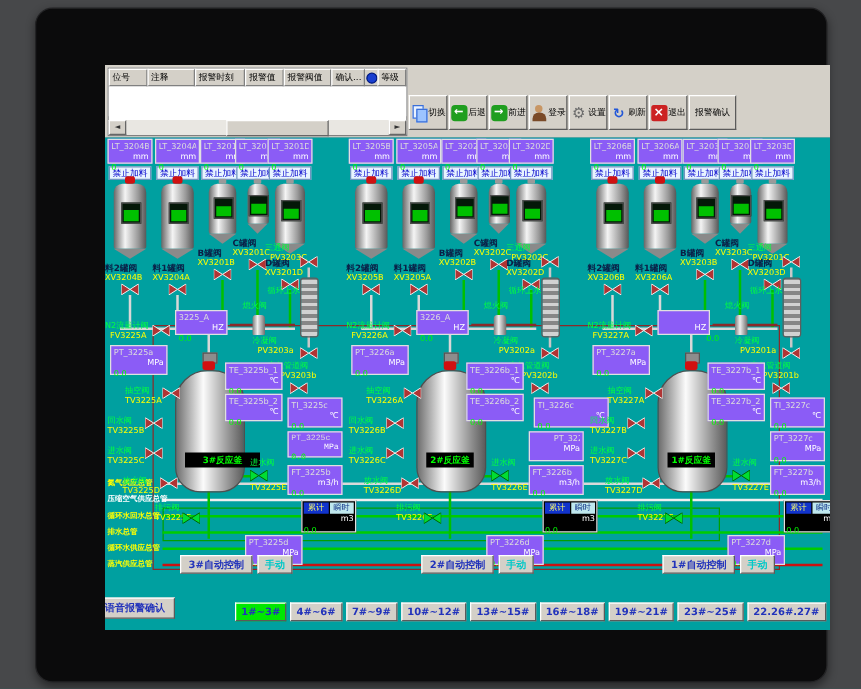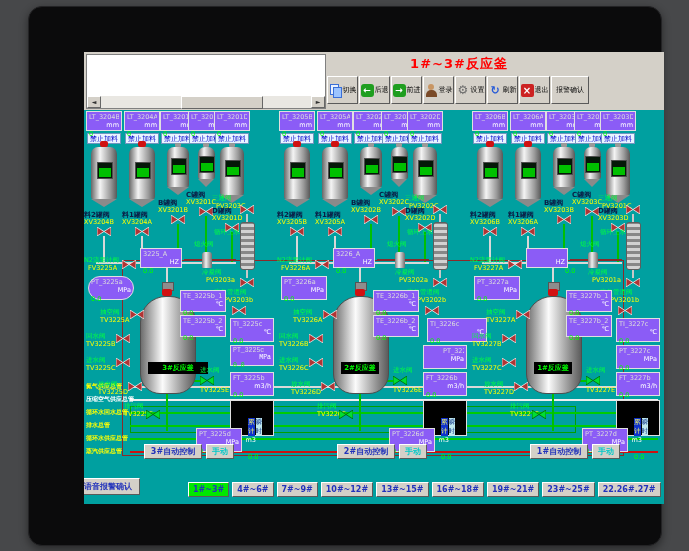"位号" div.acols { html: none -> <div> <div>位号</div> <div>注释</div> <div>报警时刻</div> <div>报警值</div> <div>报警阀值</div> <div>确认...</div> <div></div> <div>等级</div> </div> }
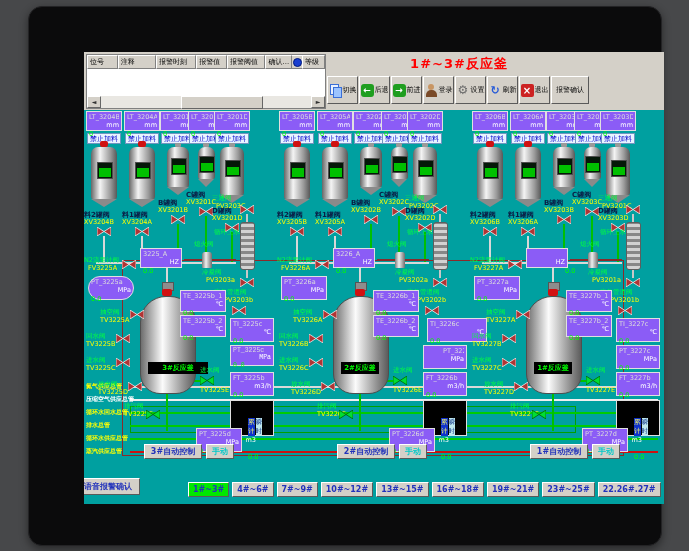"1#~3#反应釜" div.screen-title { html: <div>1#~3#反应釜</div> -> none }
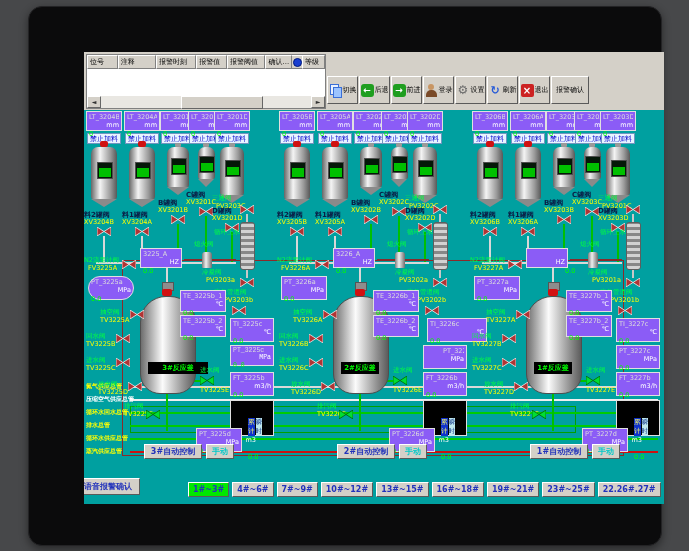"PT_3225a" div.disp { border-radius: 12px -> none }
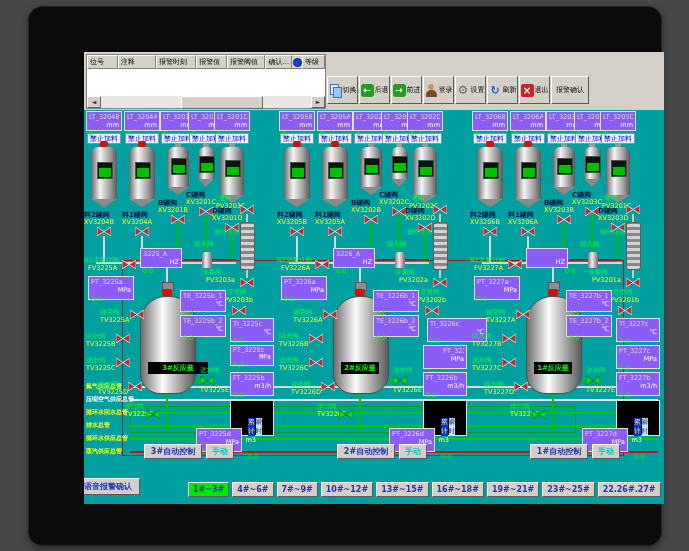"累计" .tot { margin-left: none -> 11px; padding: 17px -> 1px }
